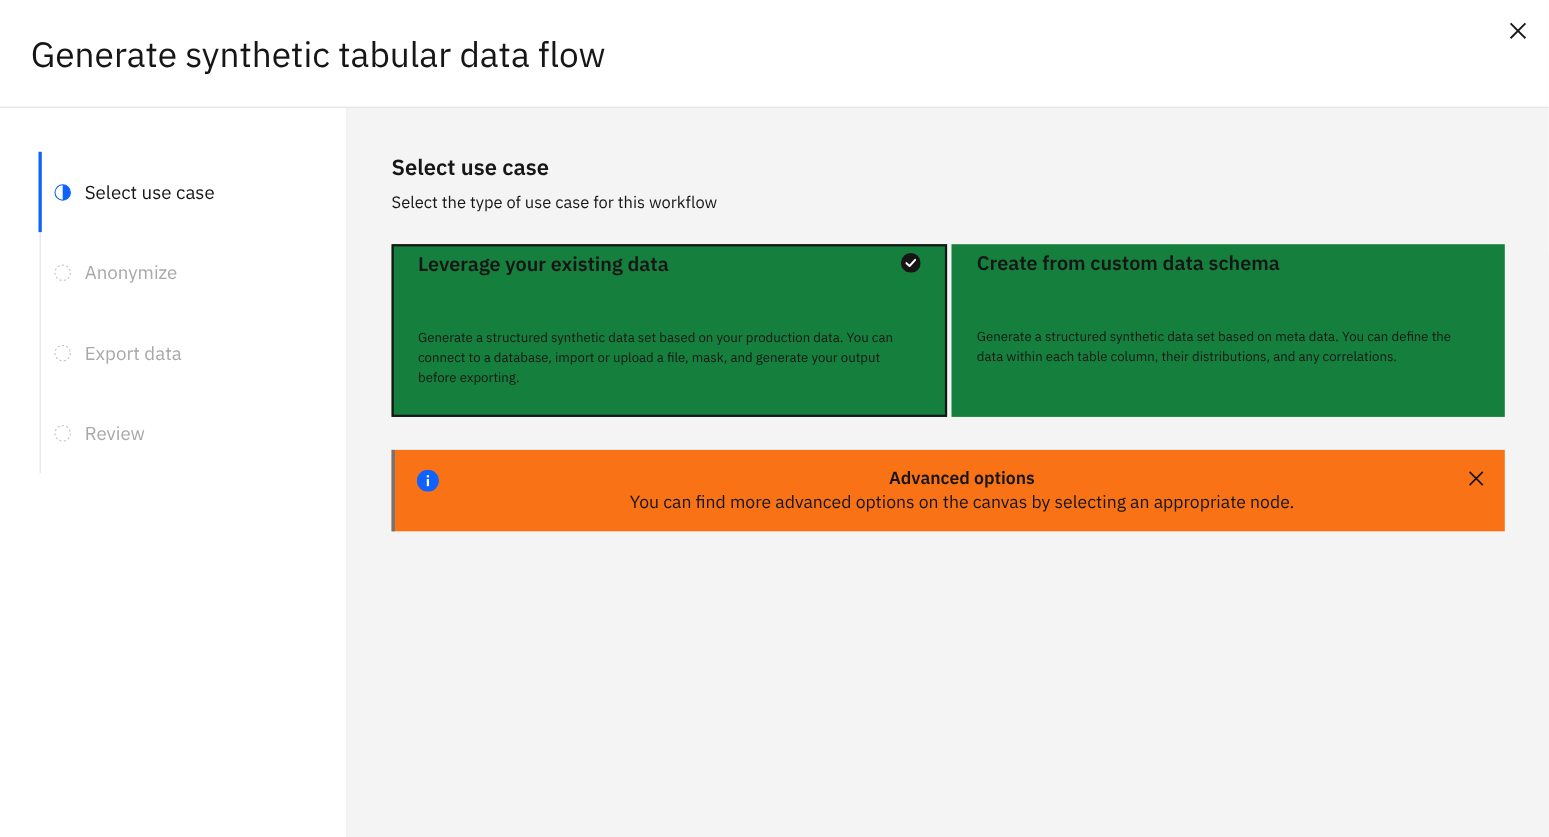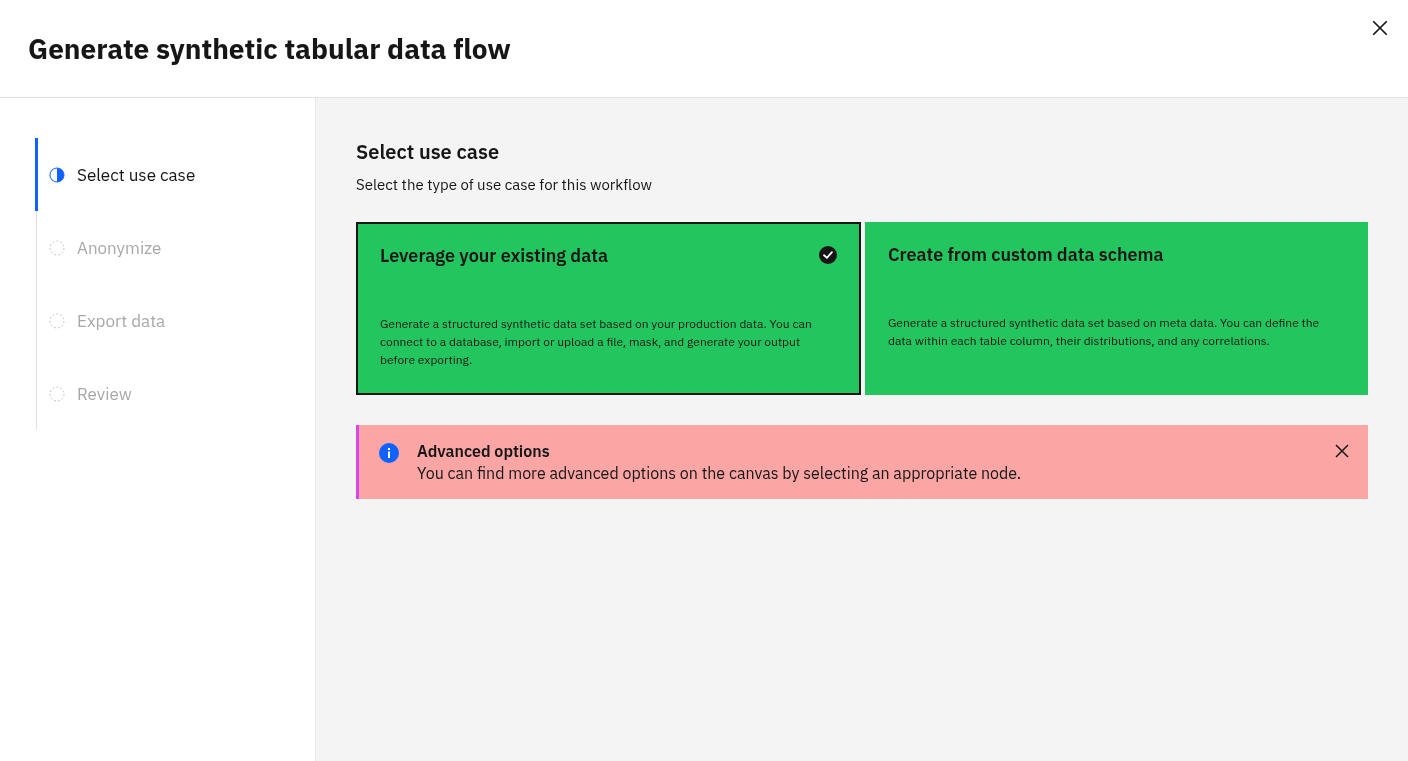"Generate synthetic tabular data flow" .header-title { font-size: 28px -> 32px; font-weight: 700 -> 400 }
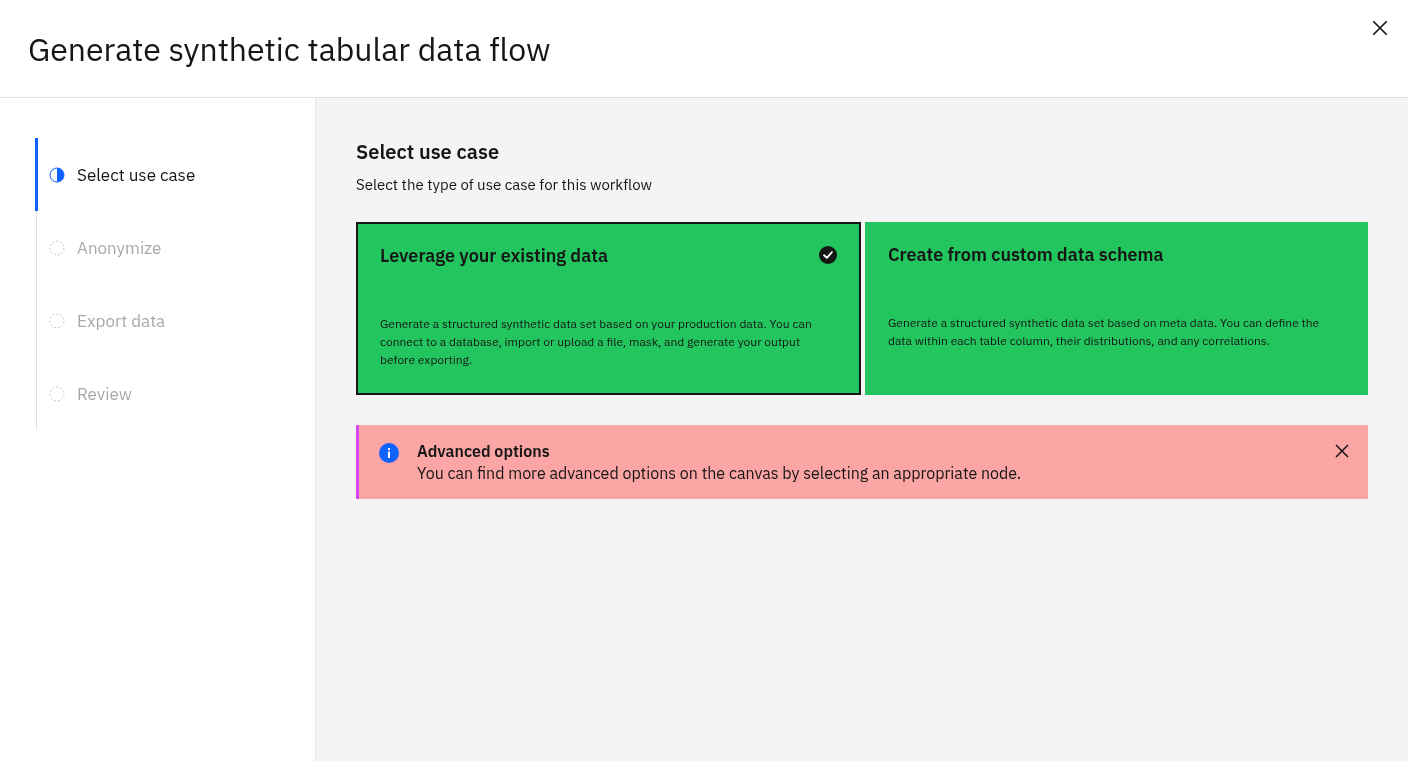"Leverage your existing data" .card { background: #22c55e -> #15803d; padding: 20px 22px 24px 22px -> 4px 22px 24px 22px }
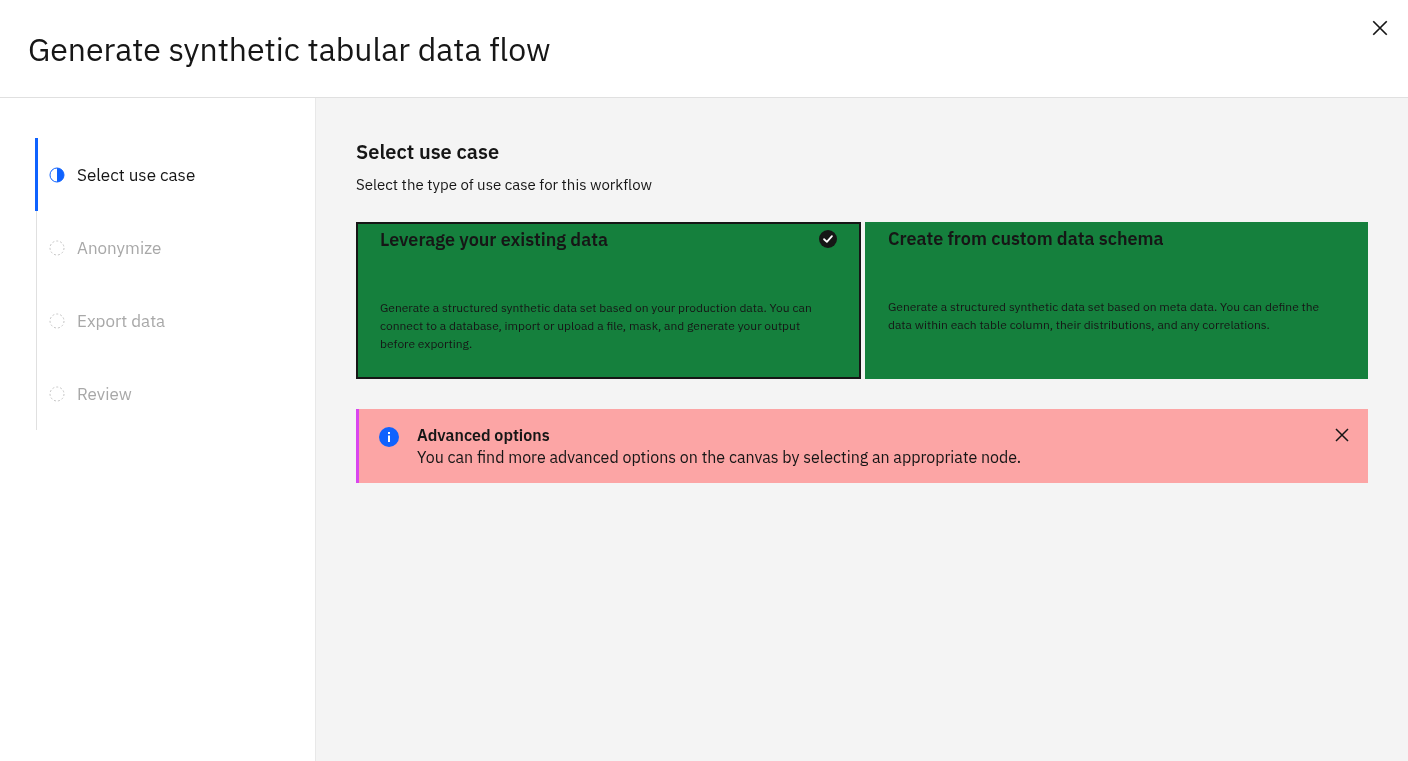"Advanced options" .info-banner { background: #fca5a5 -> #f97316; border-left: 3px solid #d946ef -> 3px solid #737373; text-align: none -> center }
